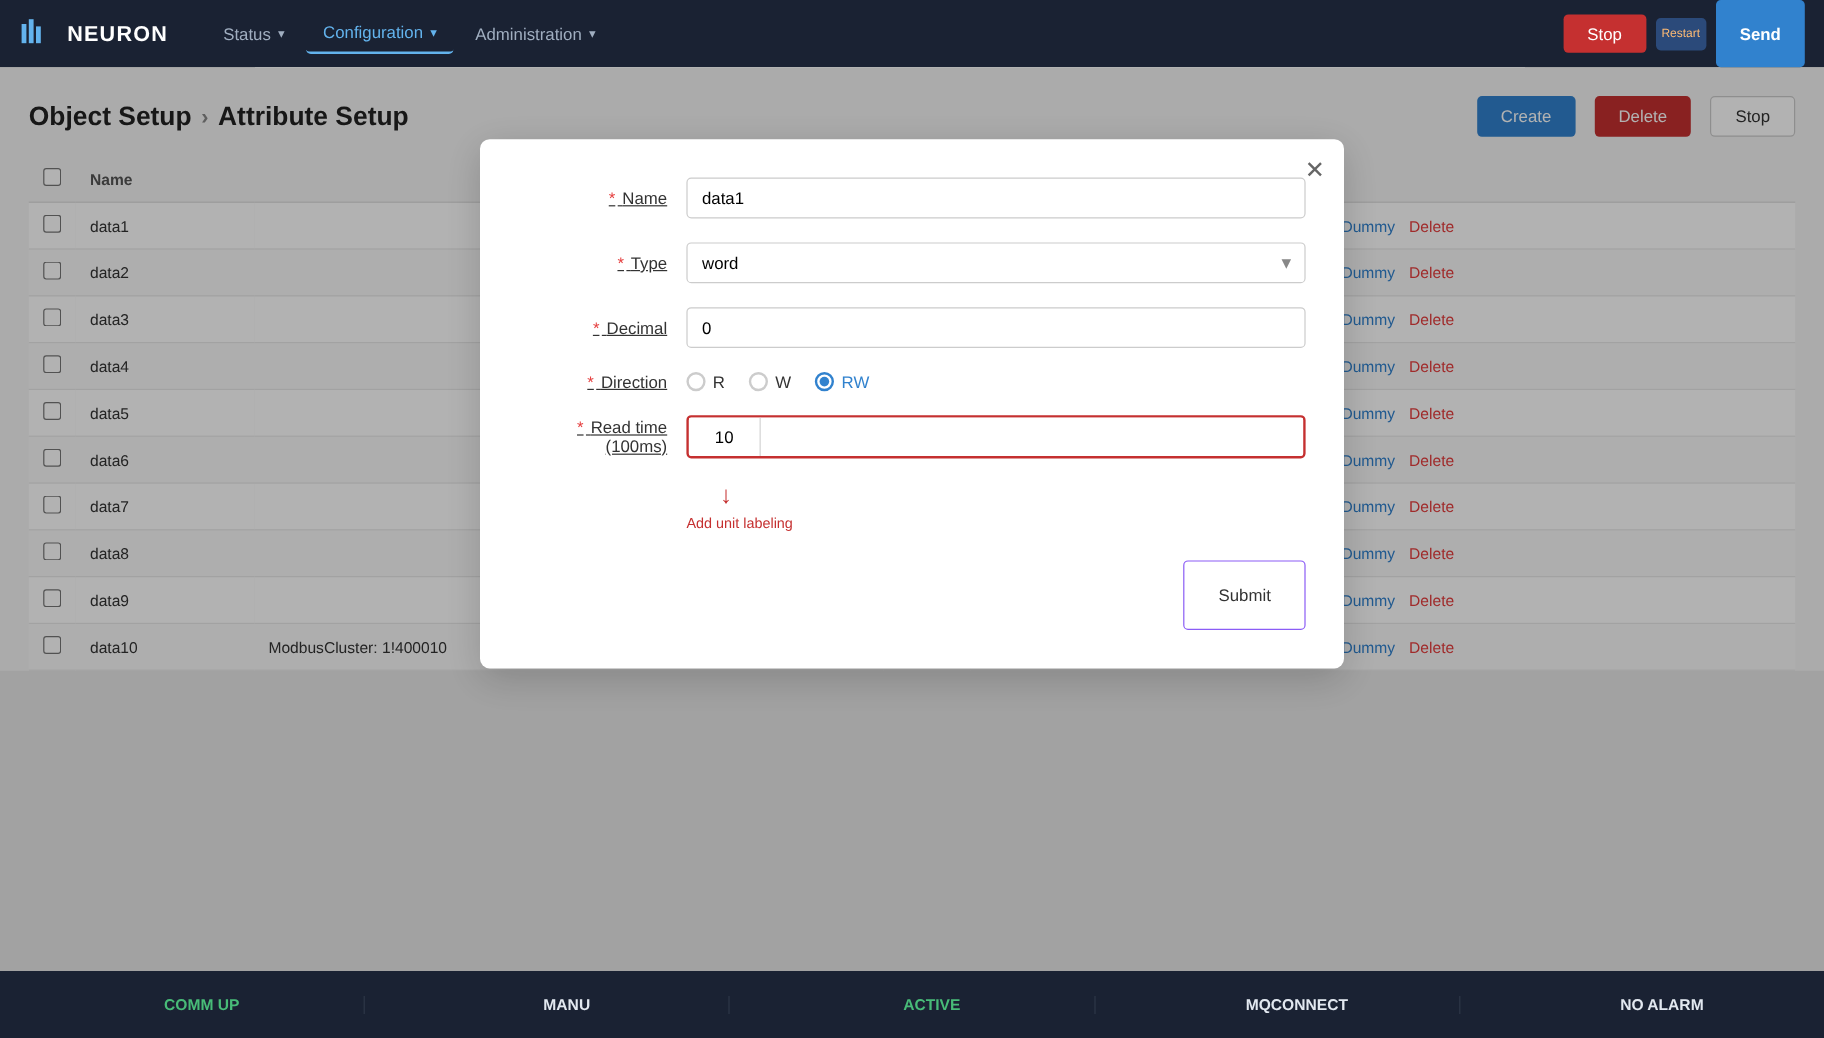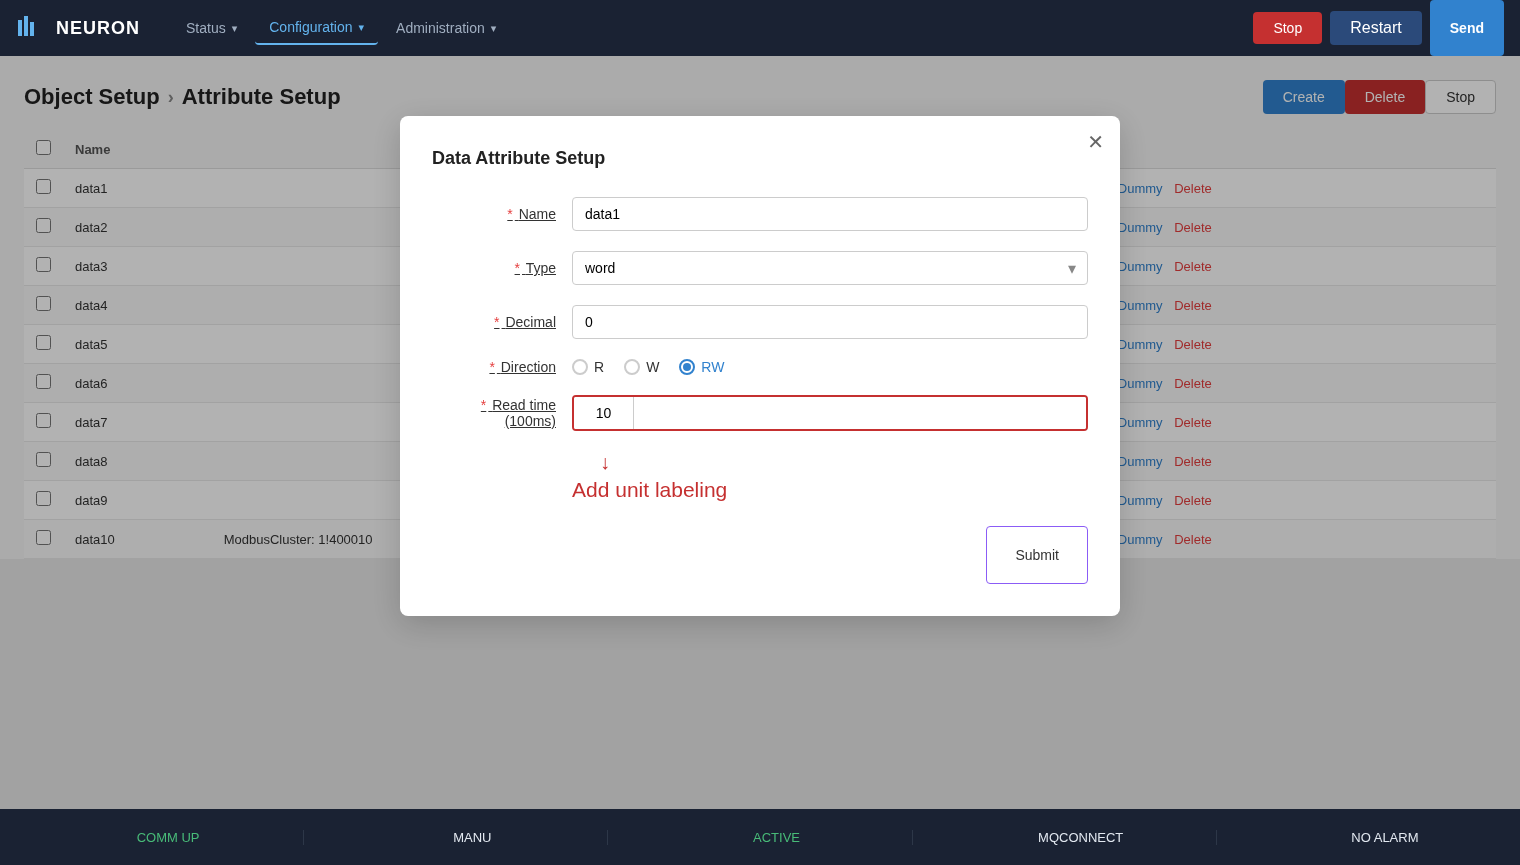"Restart" .btn-restart { color: #ffffff -> #fdba74; font-size: 16px -> 10px; padding: 8px 20px -> 8px 5px }
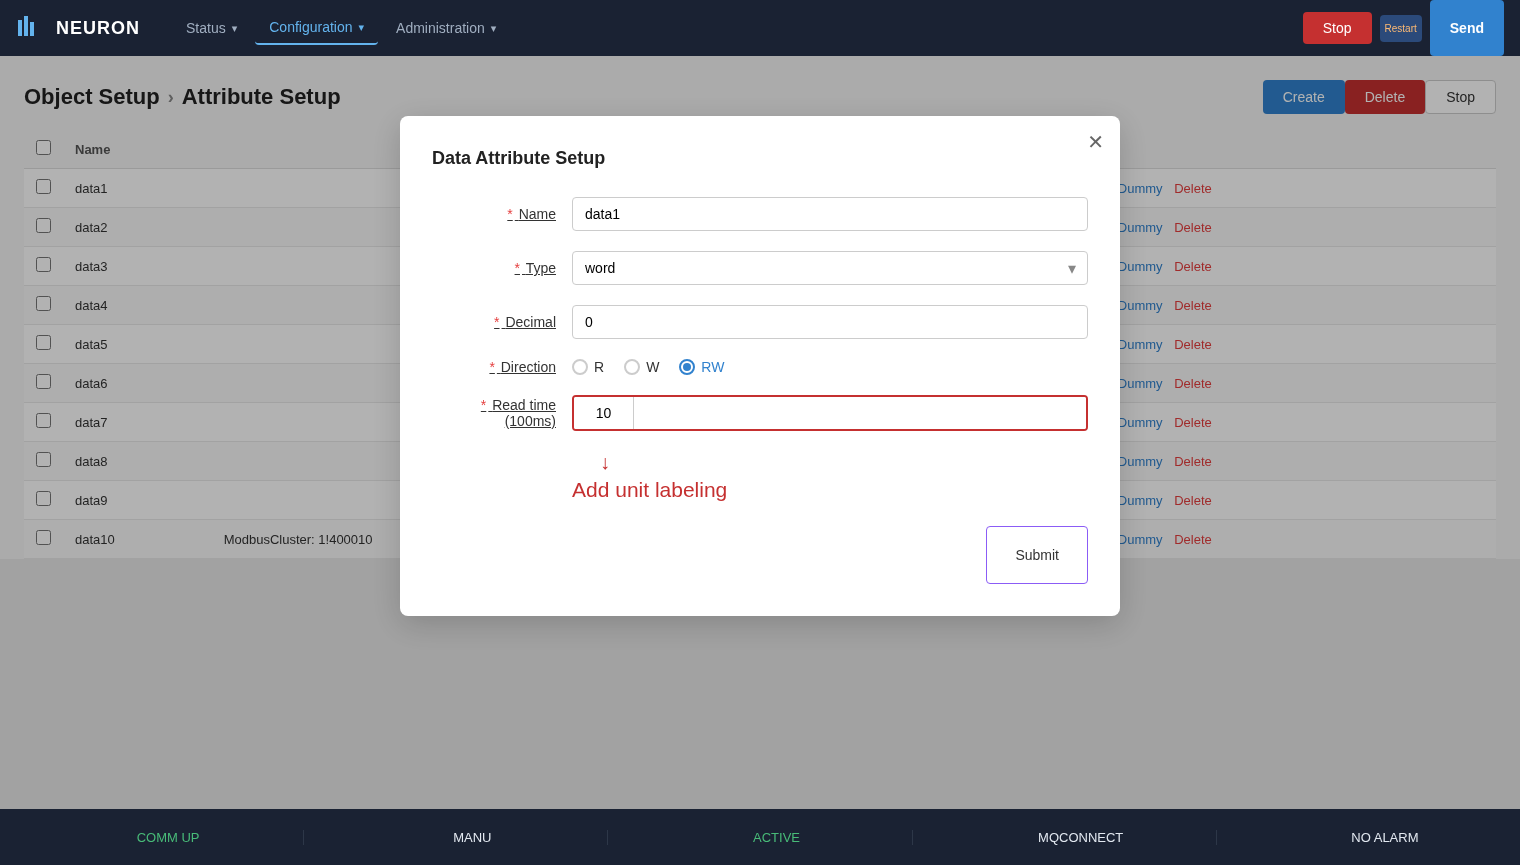"Create" .page-actions { gap: 0 -> 16px }
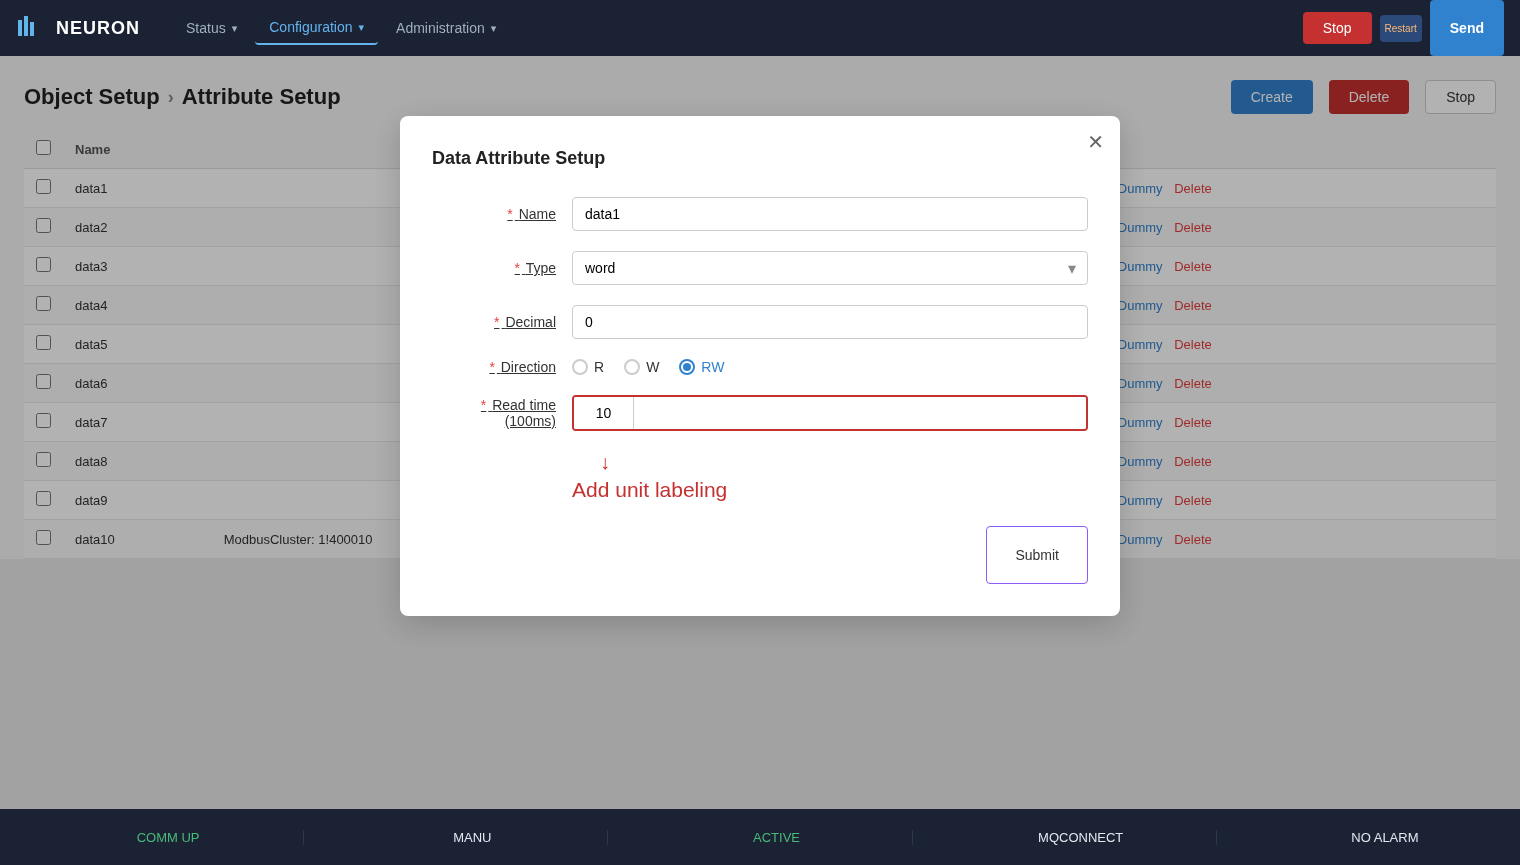"Data Attribute Setup" div.modal-title { html: <div>Data Attribute Setup</div> -> none }
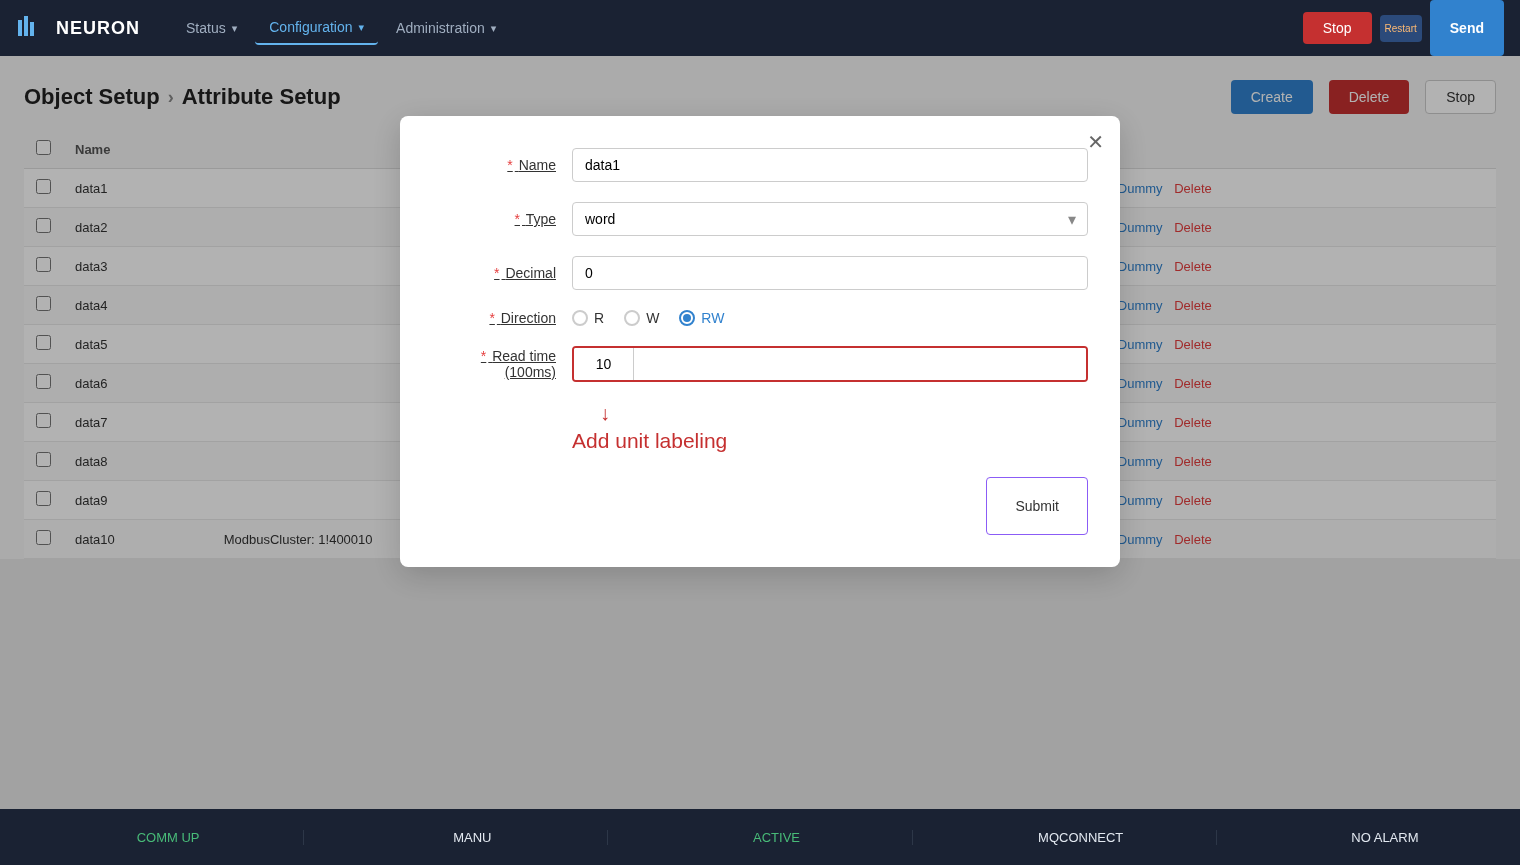"Add unit labeling" .add-unit-link { font-size: 21px -> 12px }
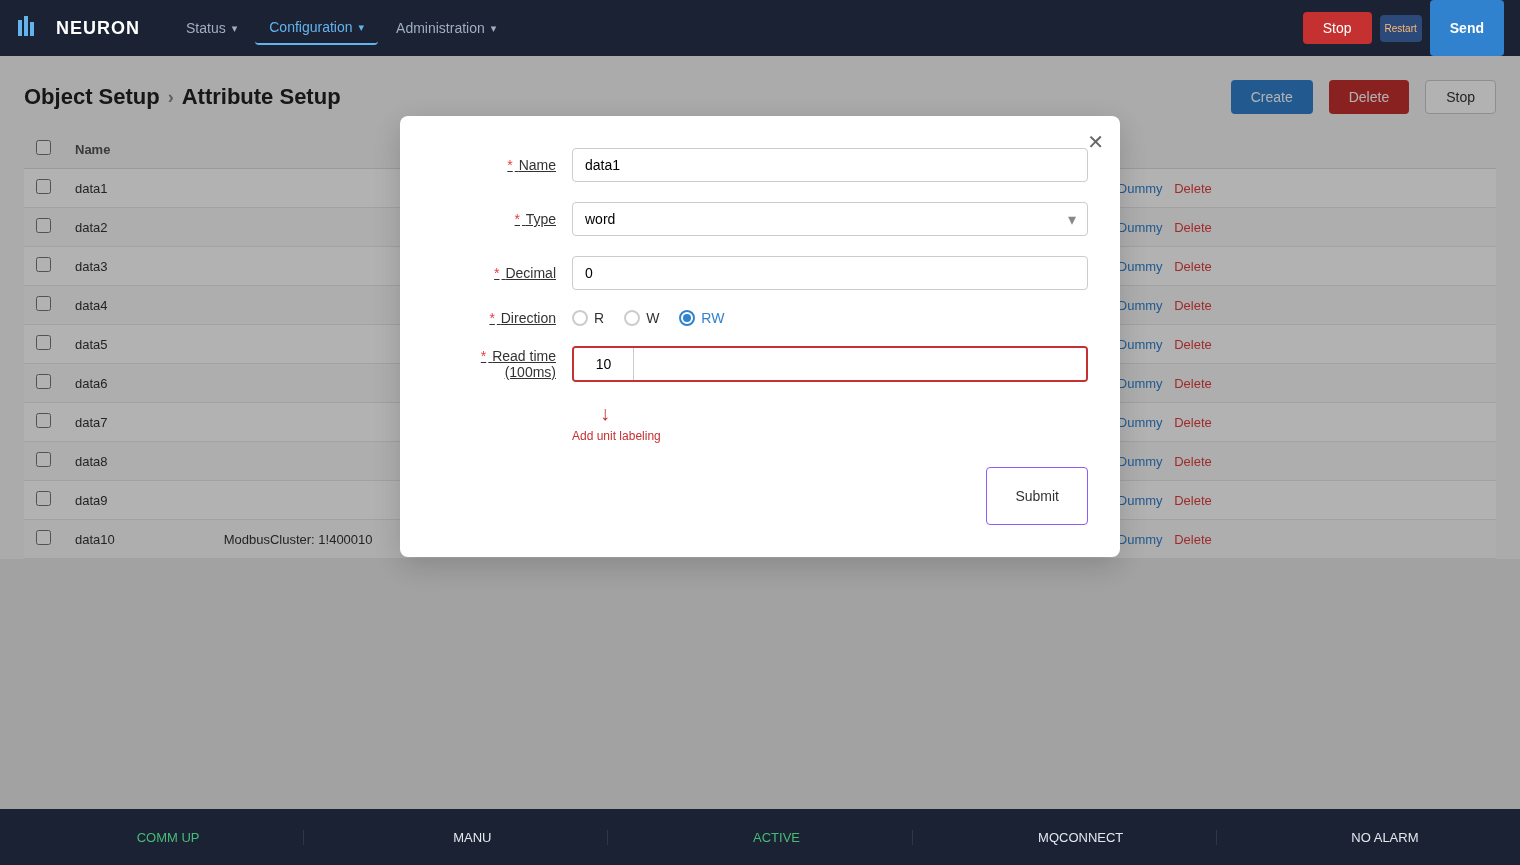"COMM UP" .status-item { font-weight: 400 -> 700 }
